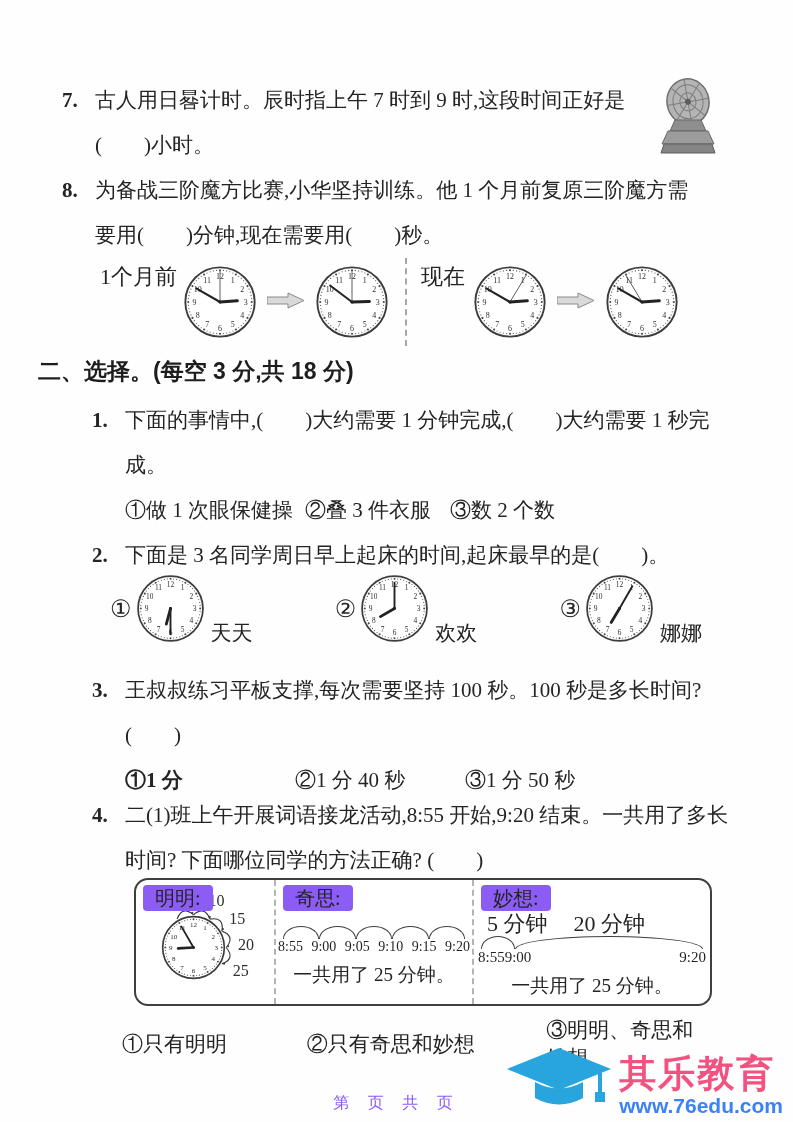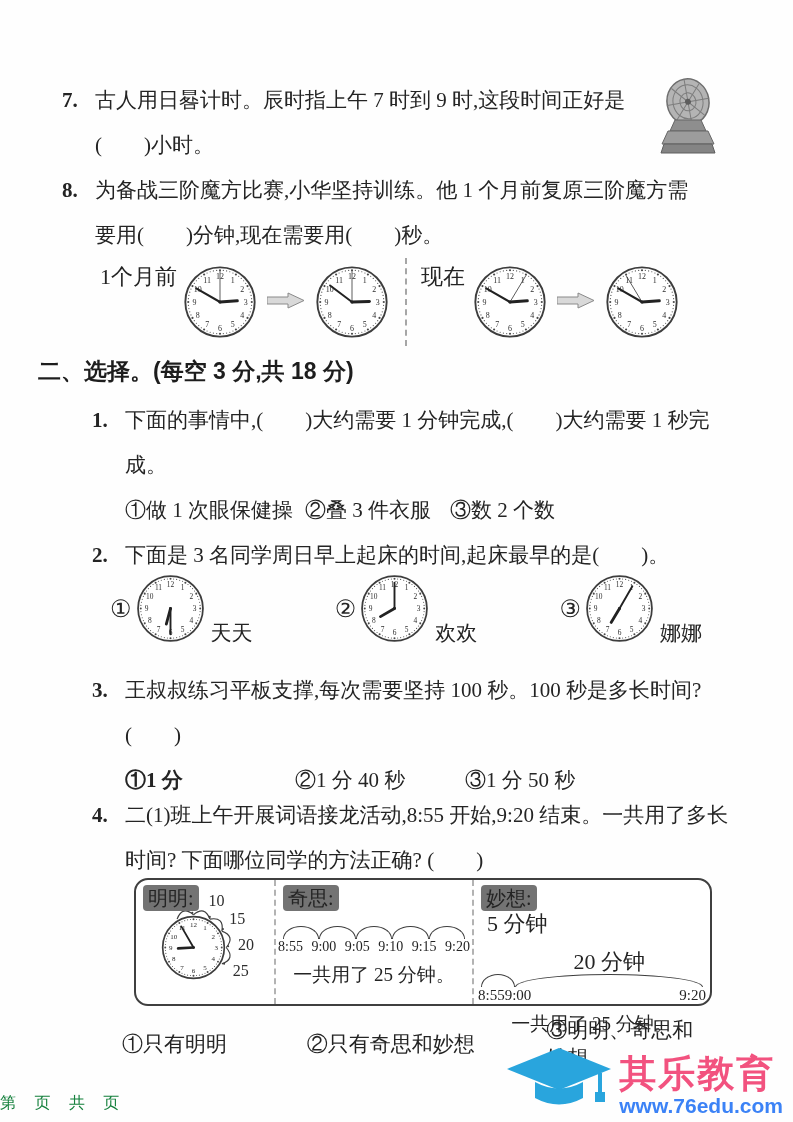"明明:" .chip { background: #737373 -> #8b5cf6; padding: 0 5px -> 0 12px }
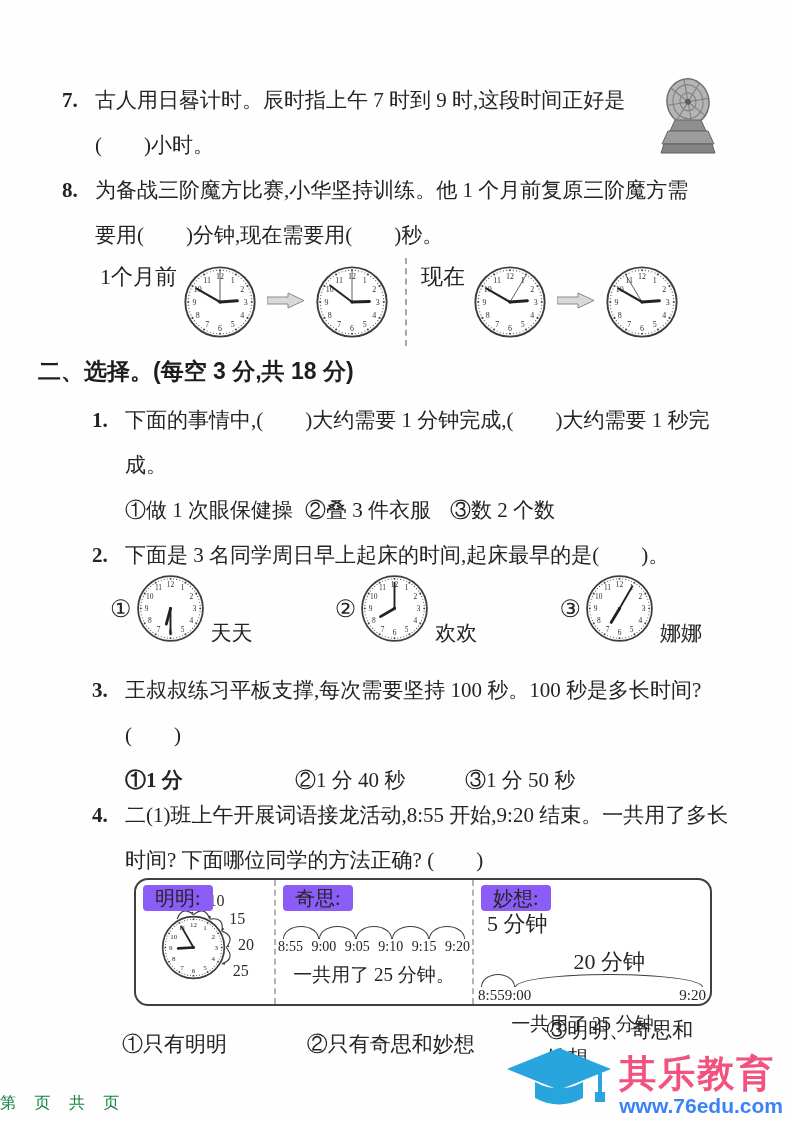"20 分钟" span { margin-top: 38px -> none }
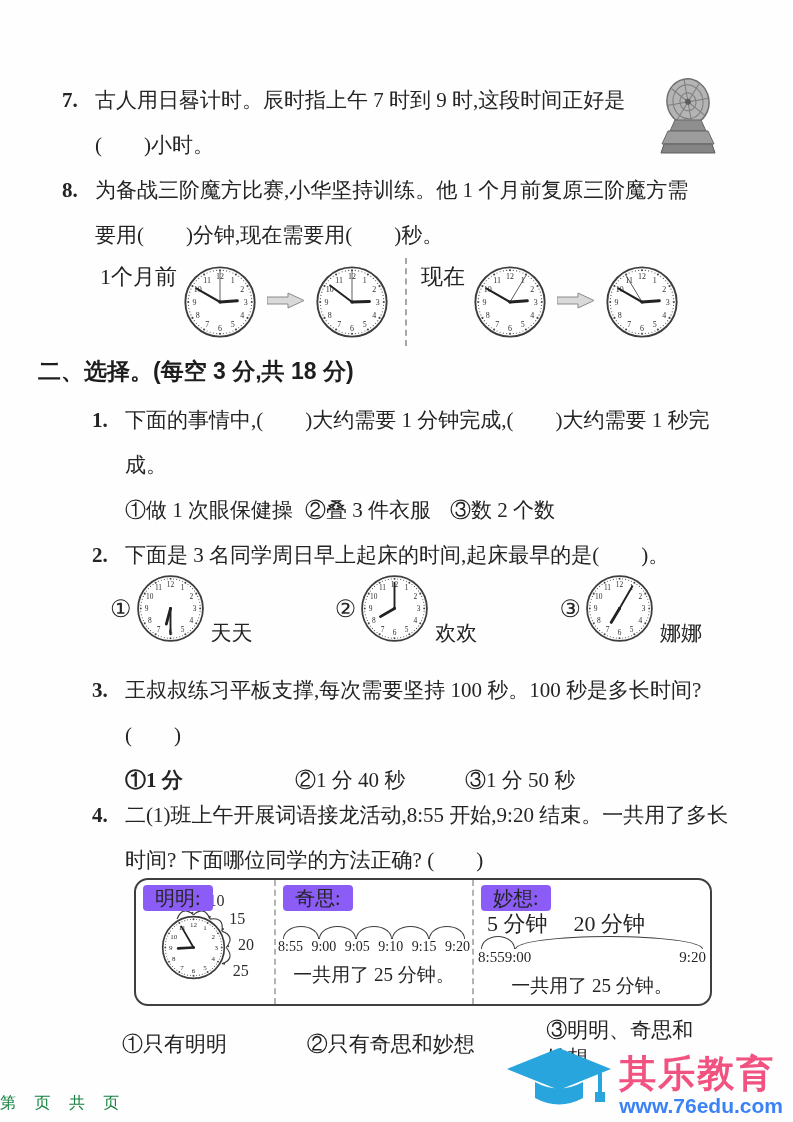"第 页 共 页" .footer { color: #15803d -> #8b5cf6; text-align: left -> center }
